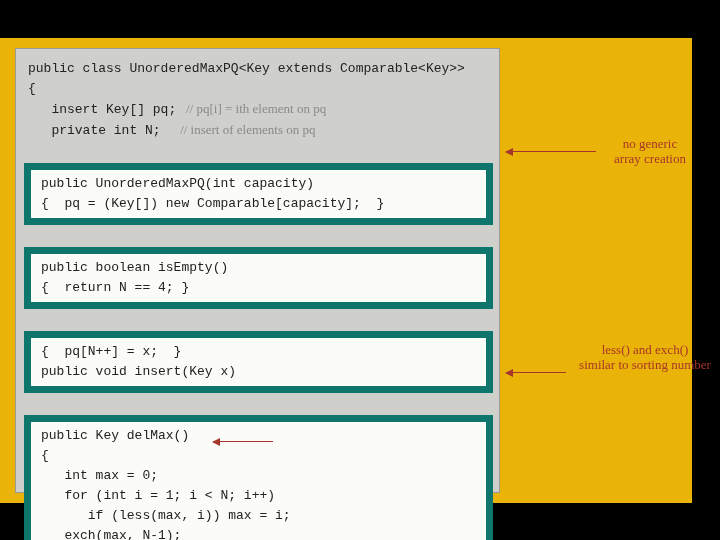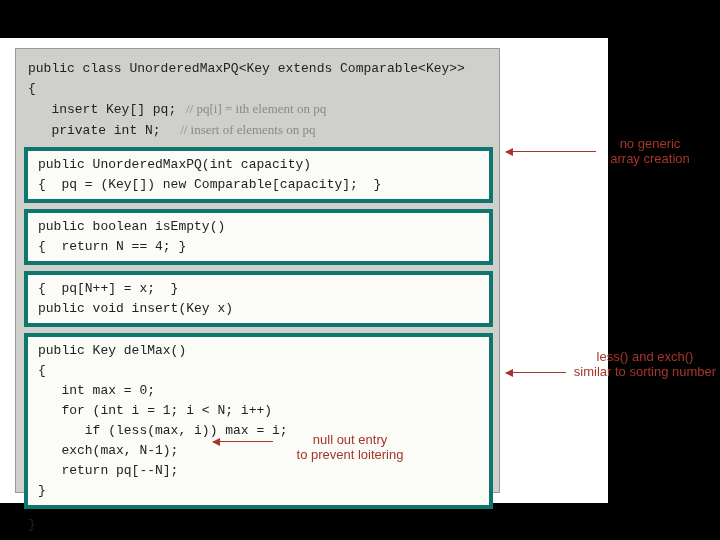"public class UnorderedMaxPQ<Key extends" .slide-wrap { background: #ffffff -> #eab308; width: 608px -> 692px }
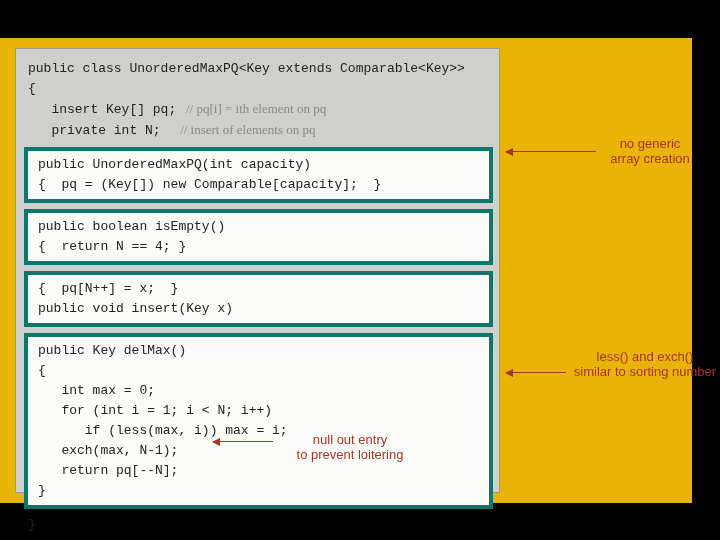"no generic" .annot { font-family: Liberation Sans, sans-serif -> Liberation Serif, serif }
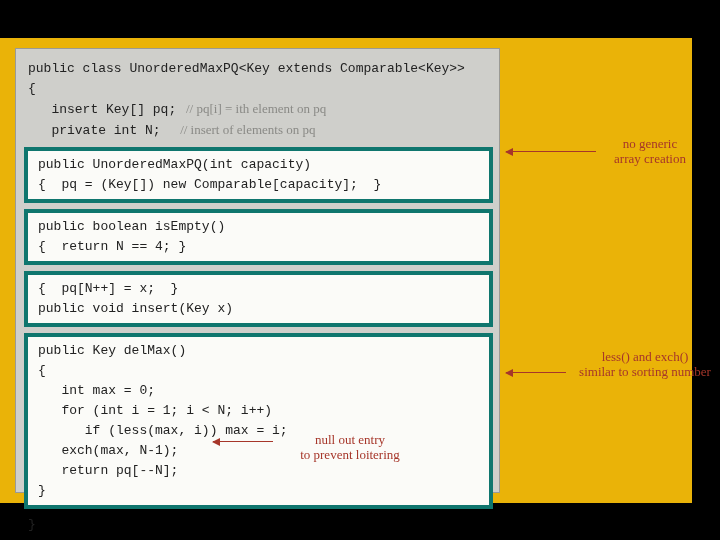"public UnorderedMaxPQ(int capacity)" .hl-block { border: 4px solid #0f766e -> 7px solid #0f766e; margin: 6px -2px 6px -4px -> 22px -2px 6px -4px }
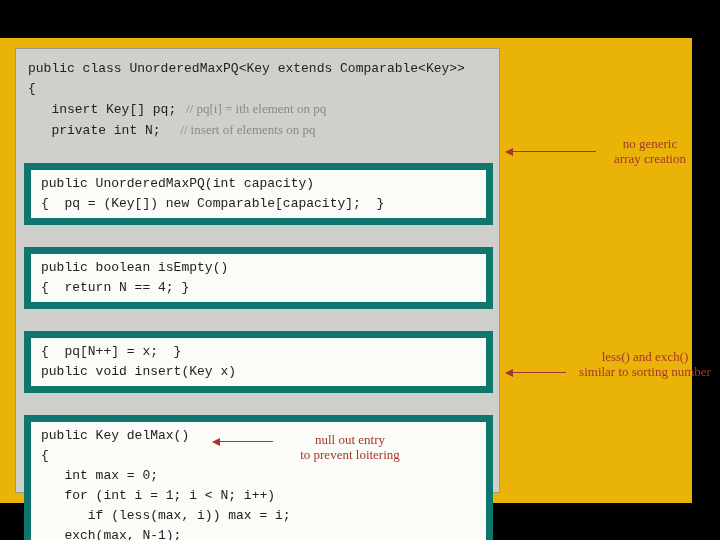"less() and exch()" .annot-2 { top: 311px -> 304px }
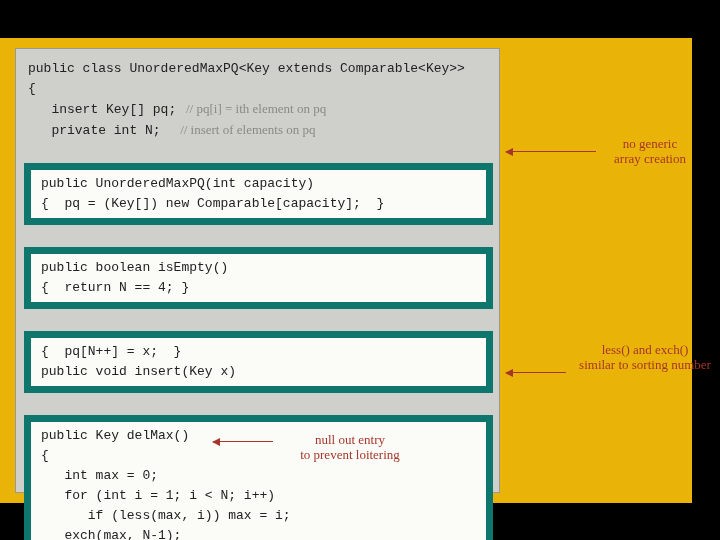"null out entry" div.annot { html: <div> <span>null out entry</span><br> <span>to prevent loitering</span> </div> -> none }
